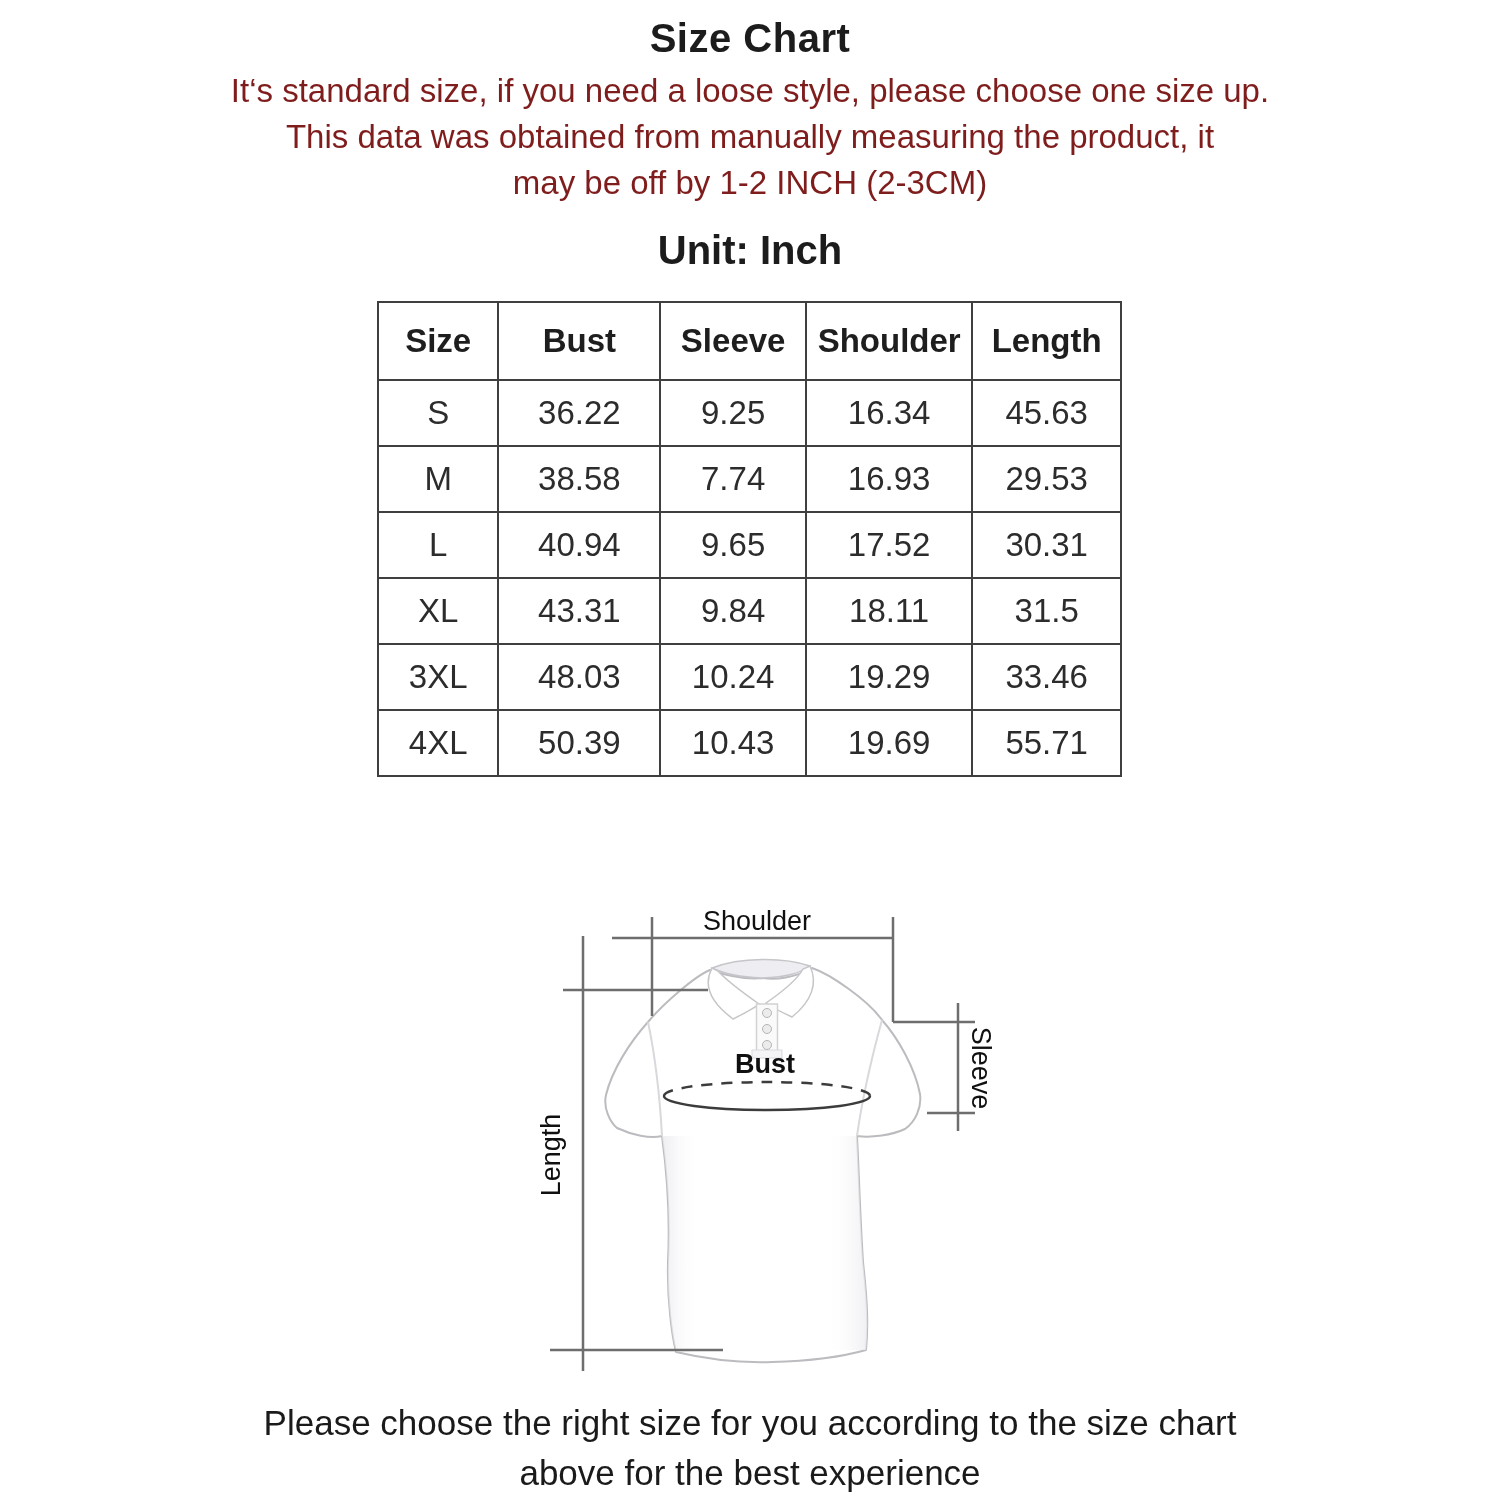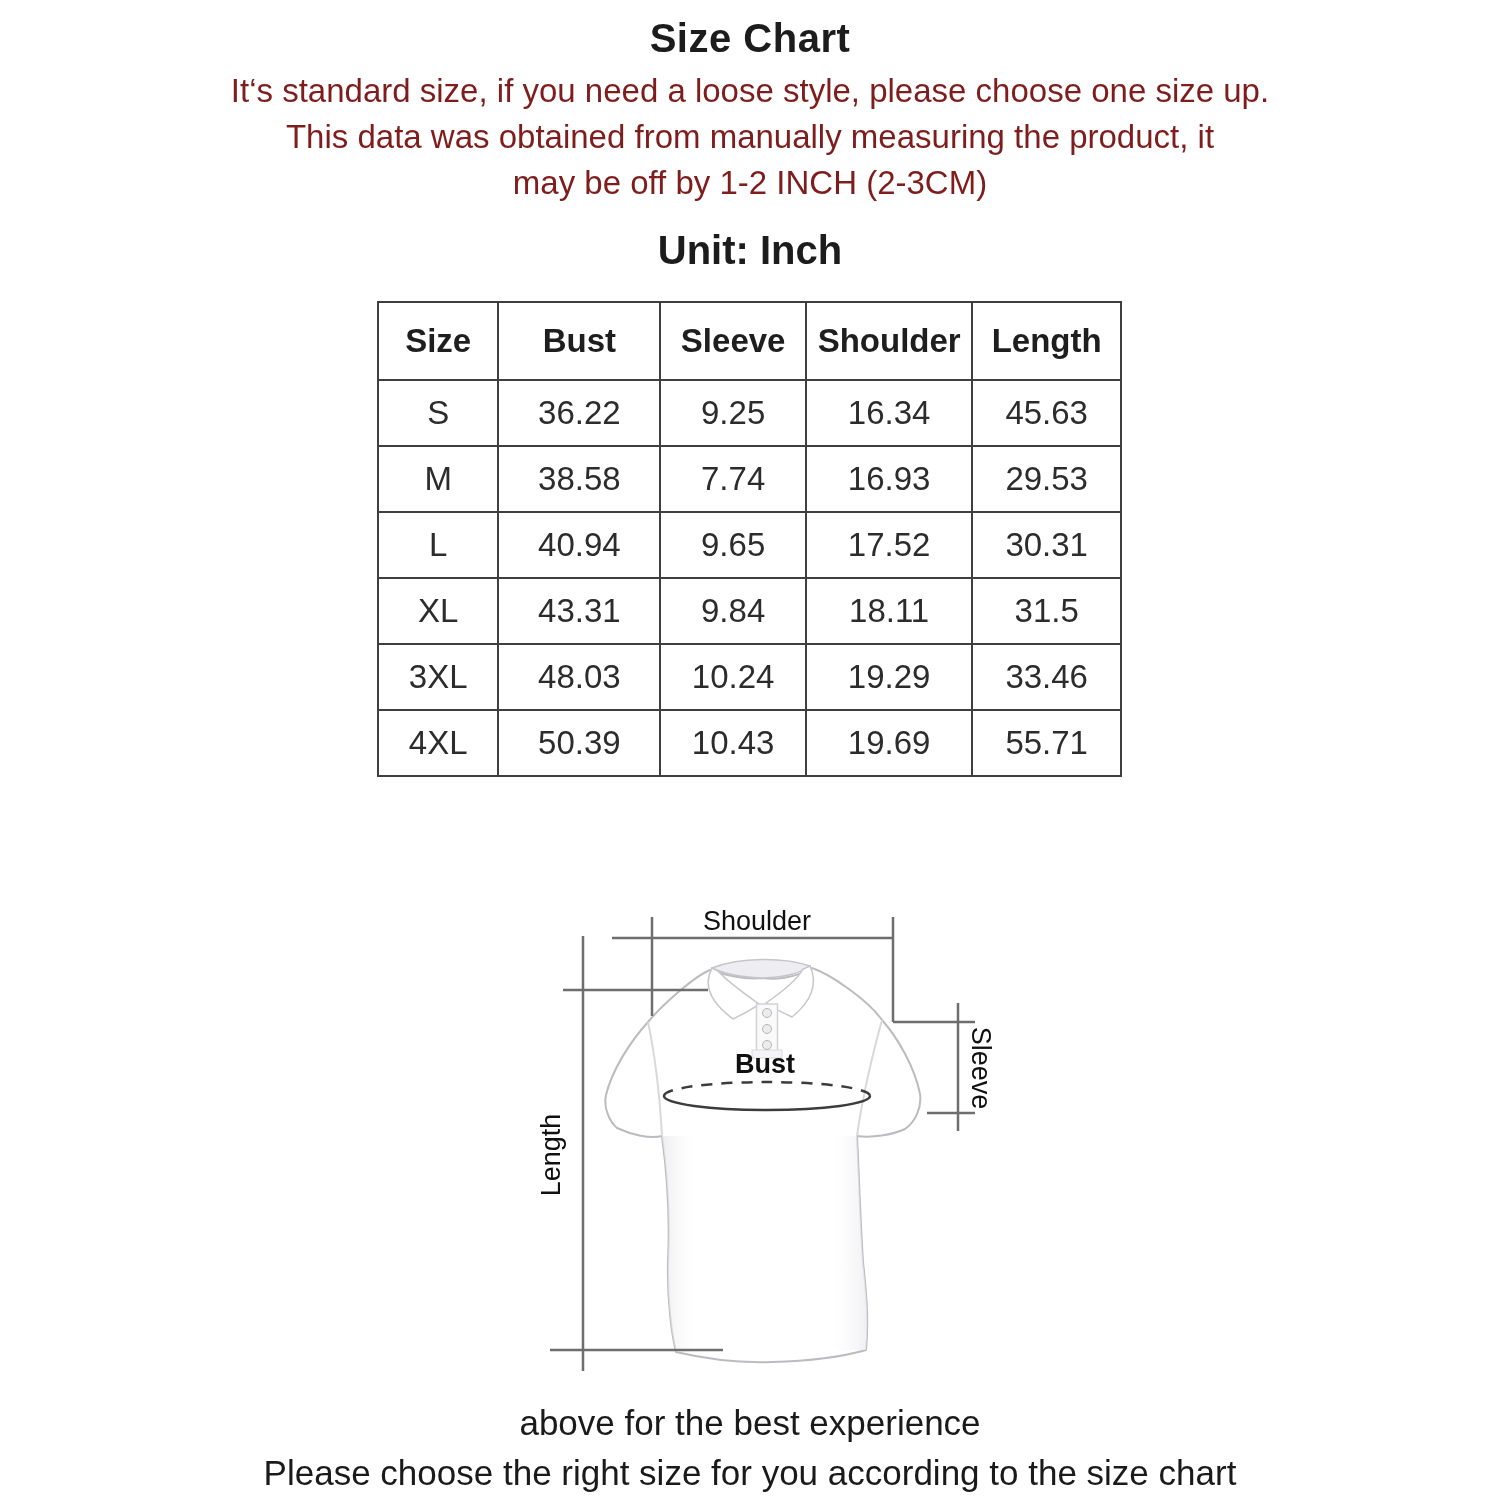"above for the best experience" div { order: before "Please choose the right size" -> after "Please choose the right size" }
